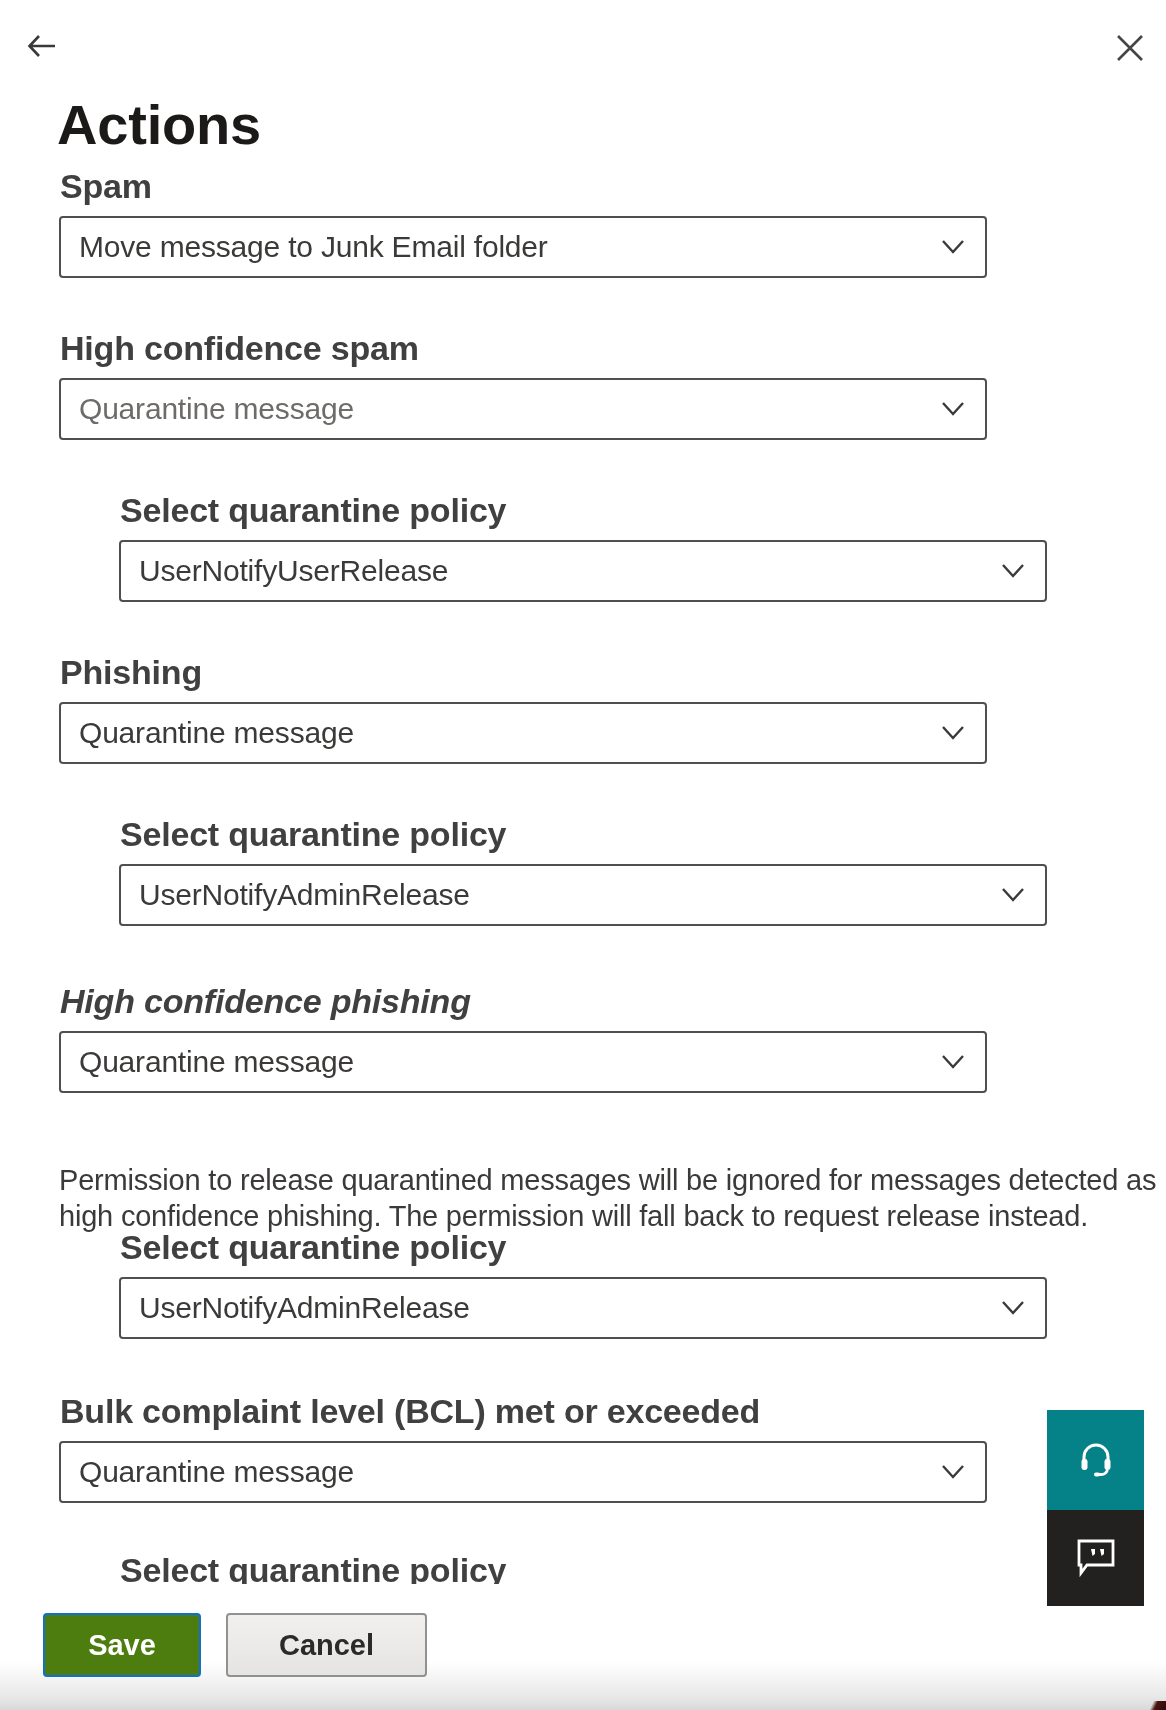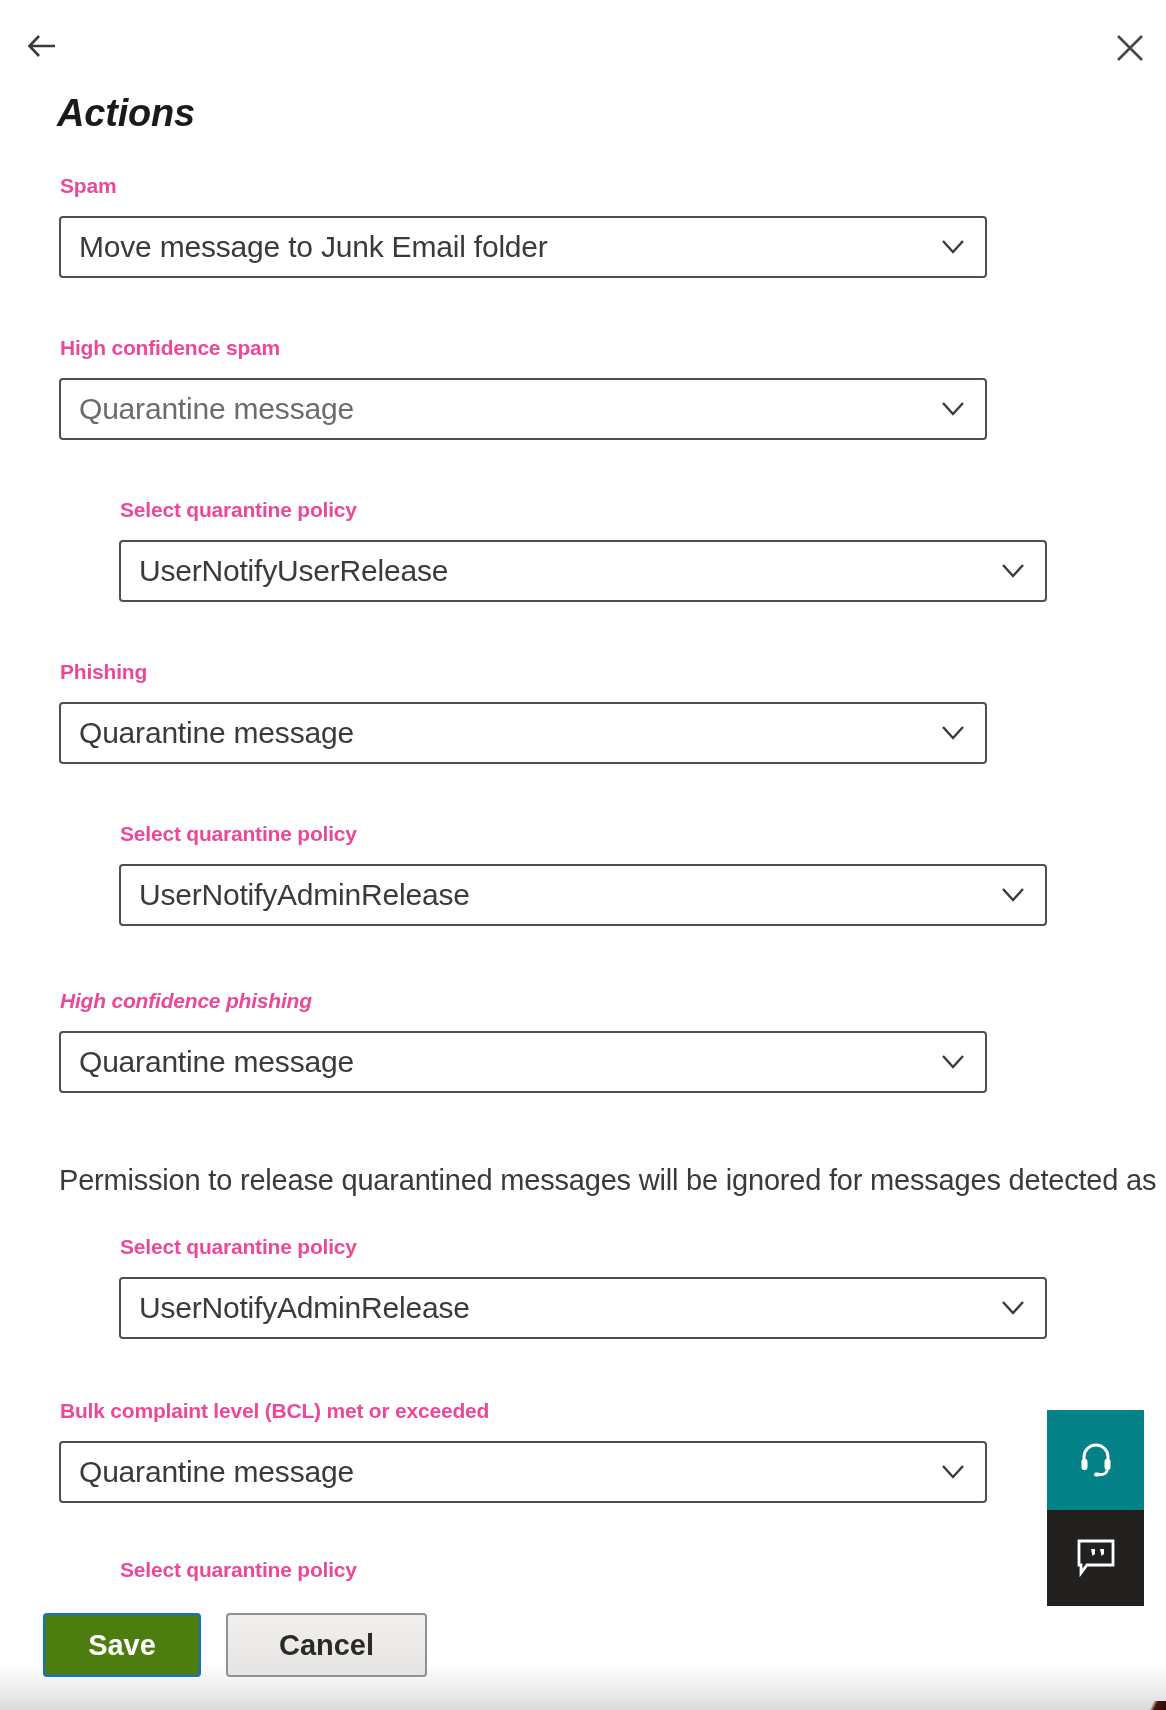"Actions" .page-title { font-size: 38px -> 56px; font-style: italic -> none }
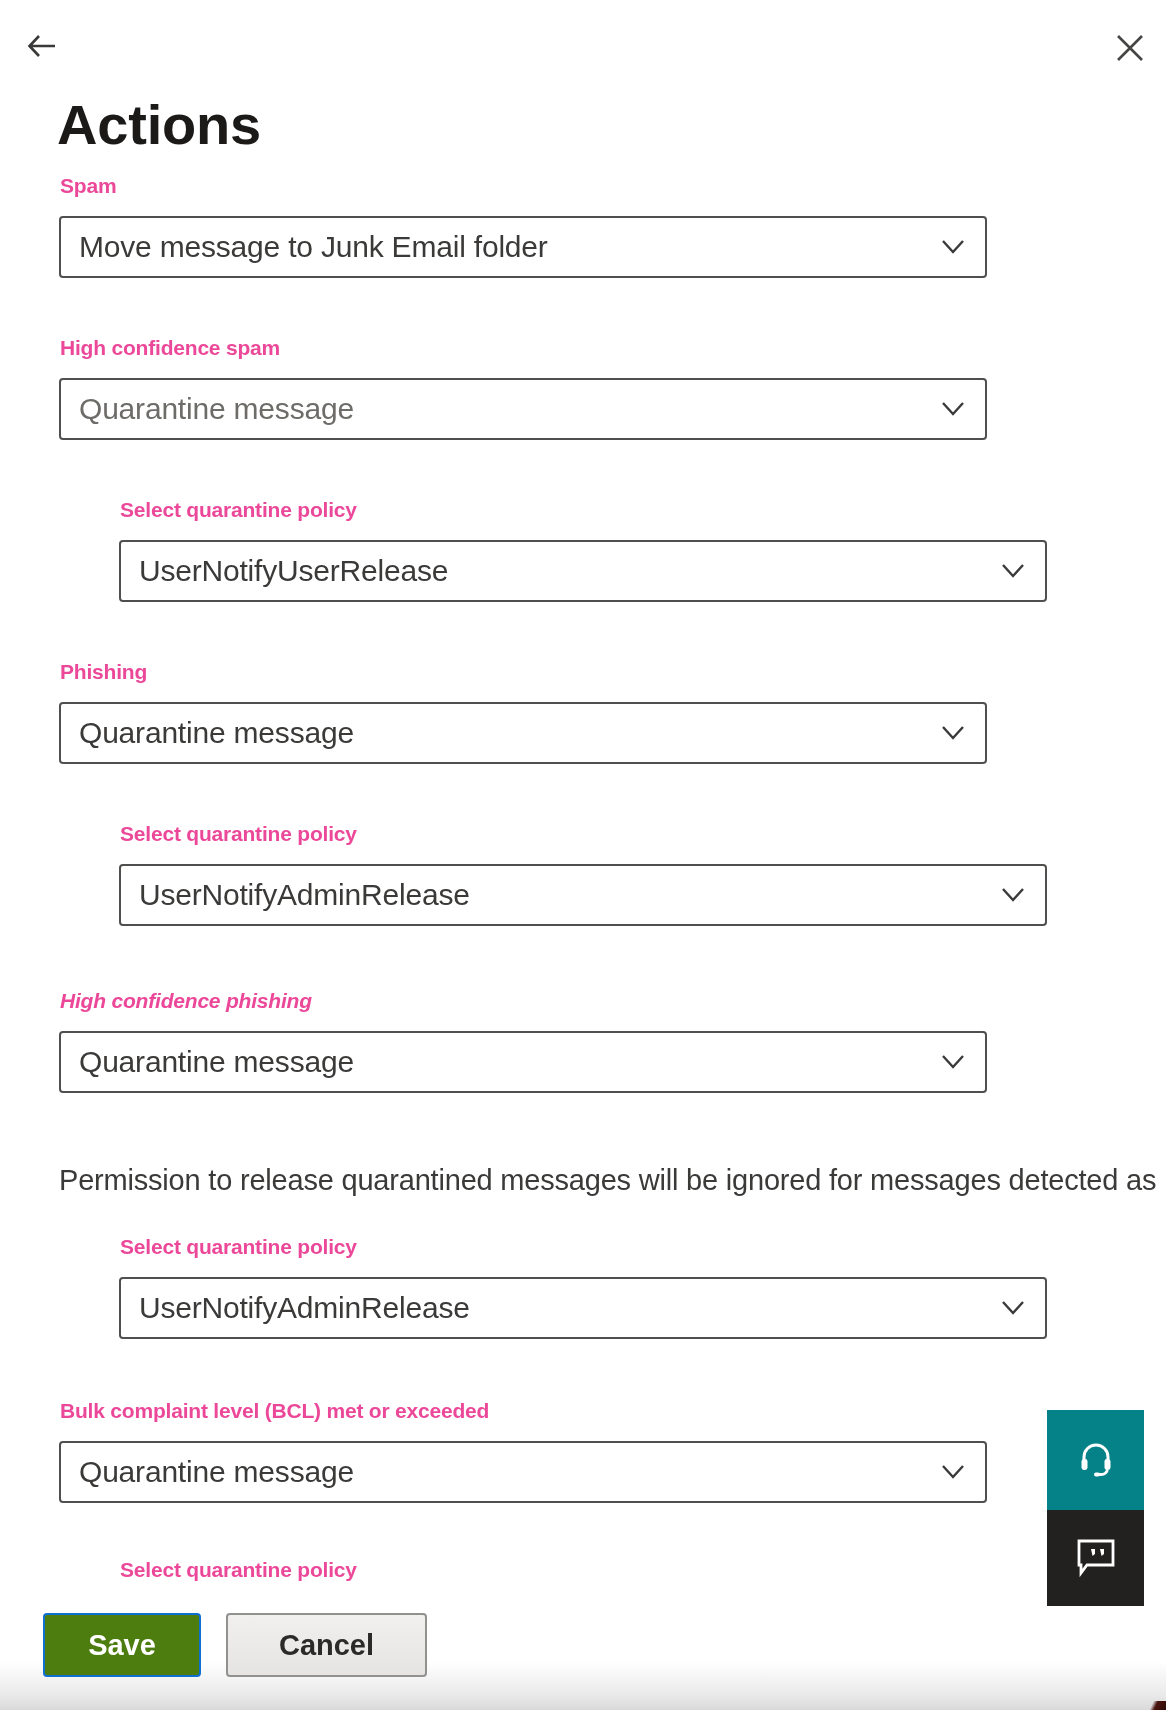"Spam" .field-label { color: #ec4899 -> #404040; font-size: 21px -> 34px }
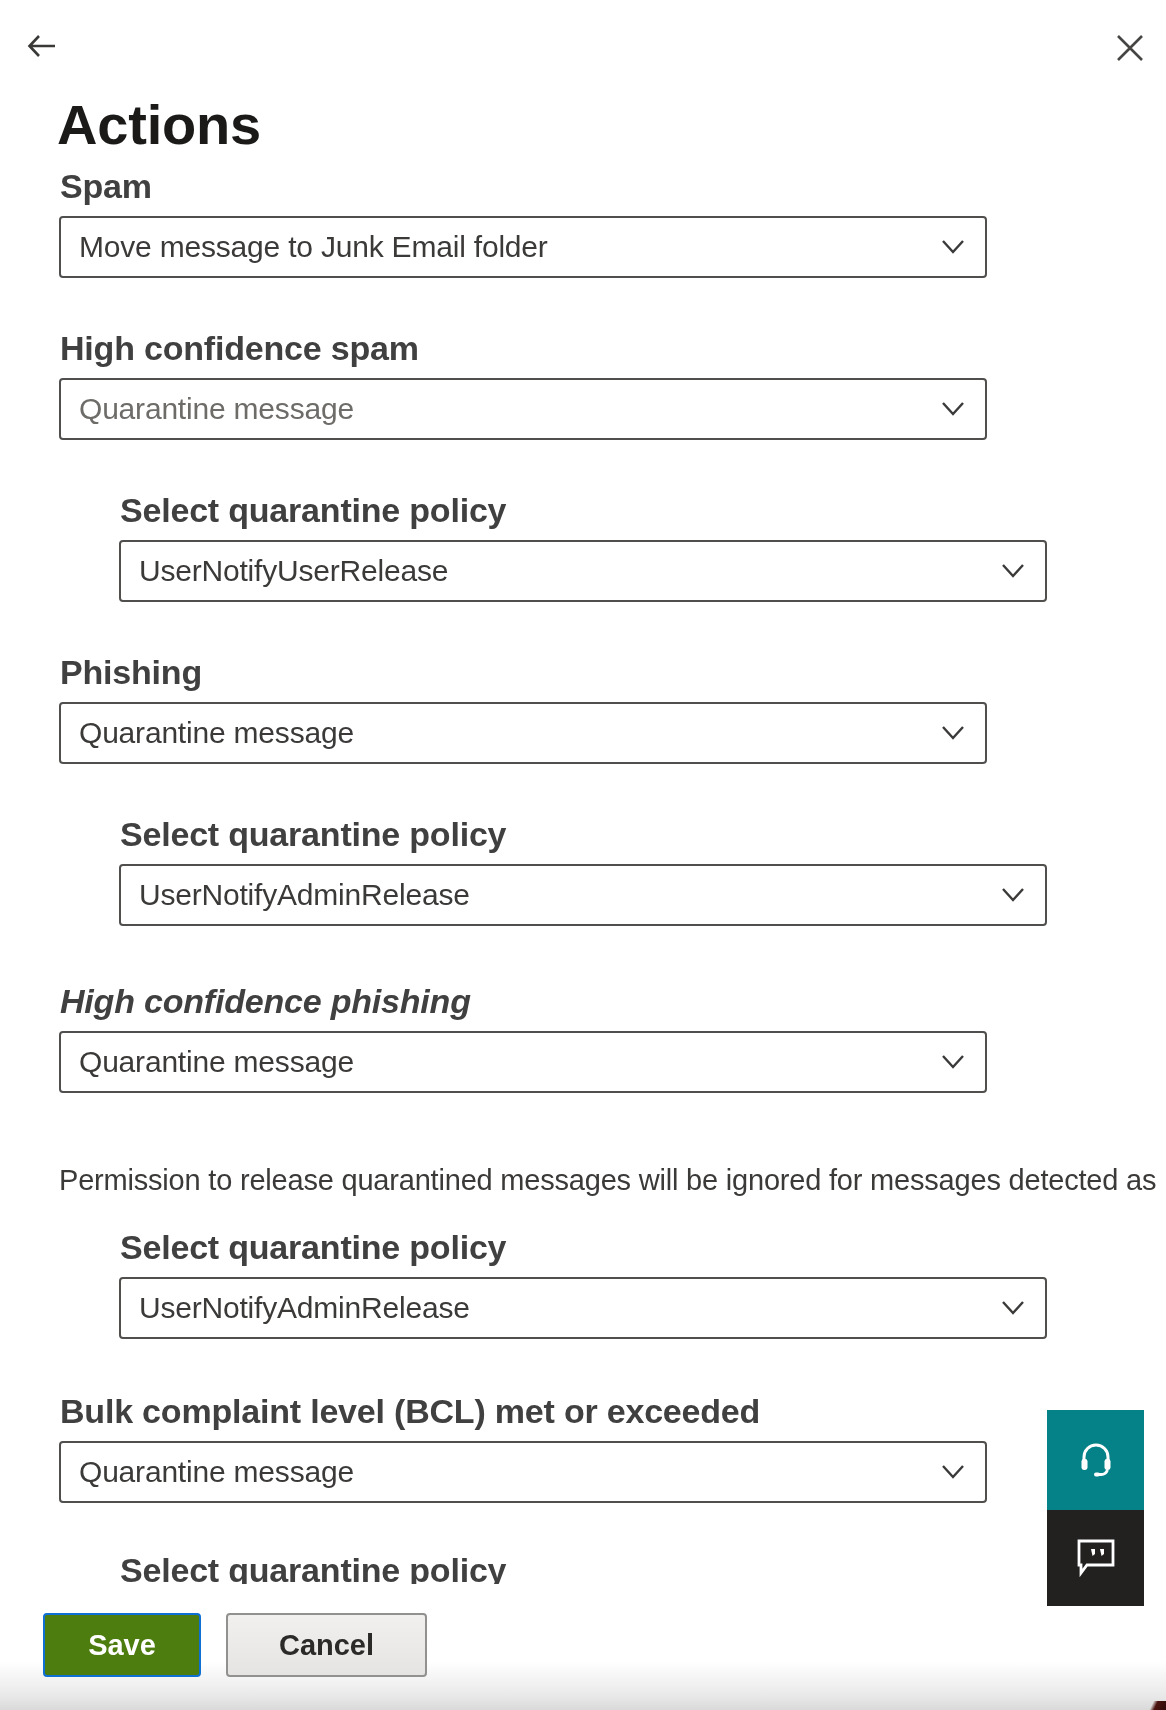"high confidence phishing. The permission" div { html: none -> <div>high confidence phishing. The permission will fall back to request release instead.</div> }
